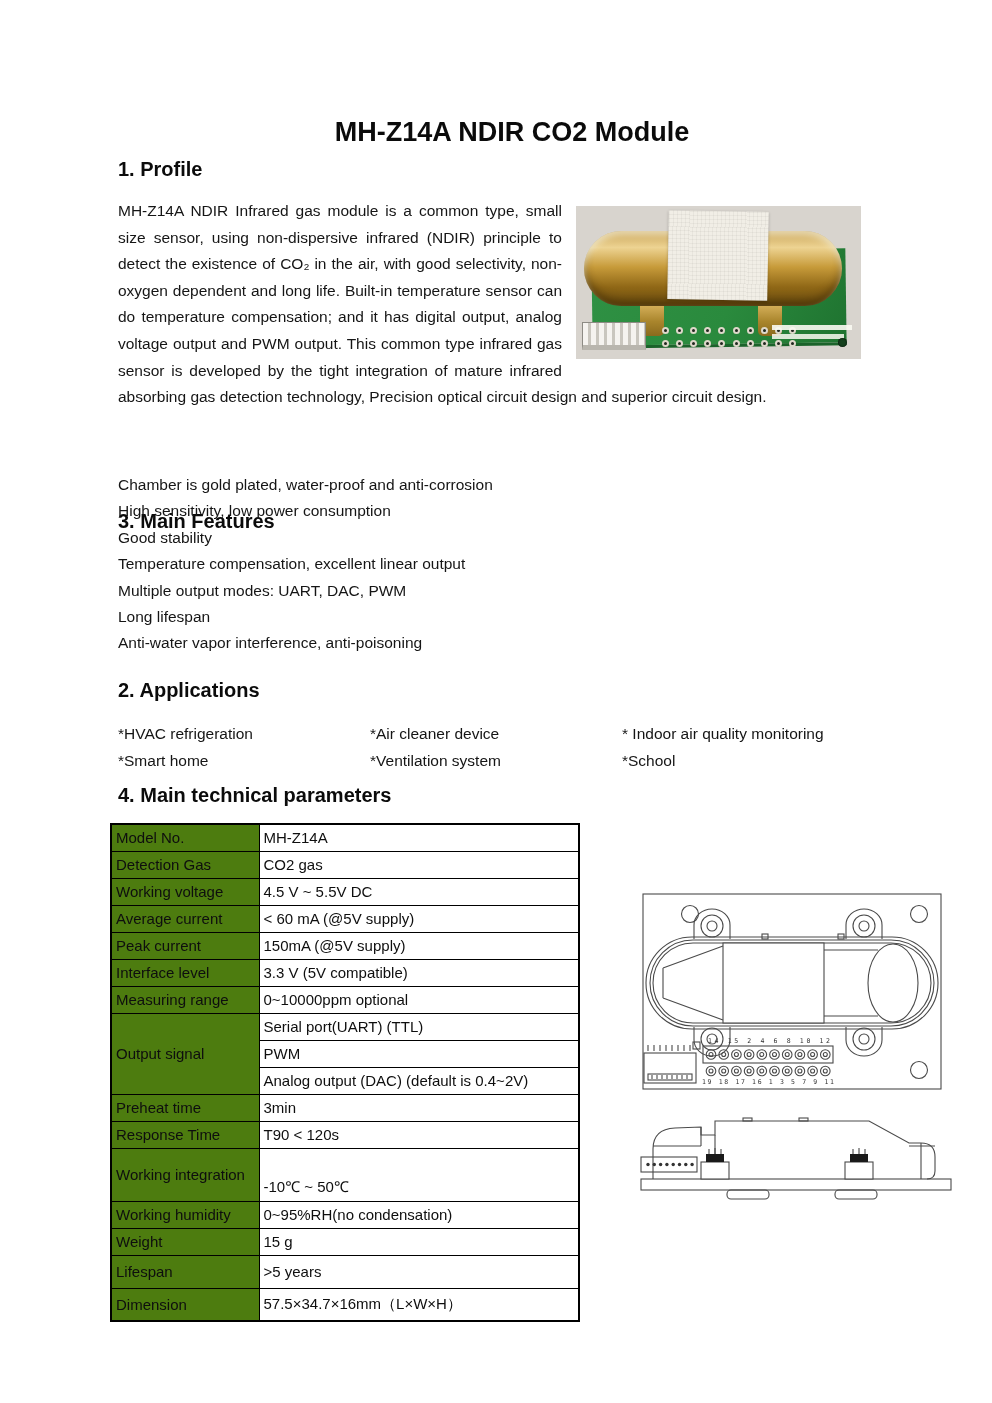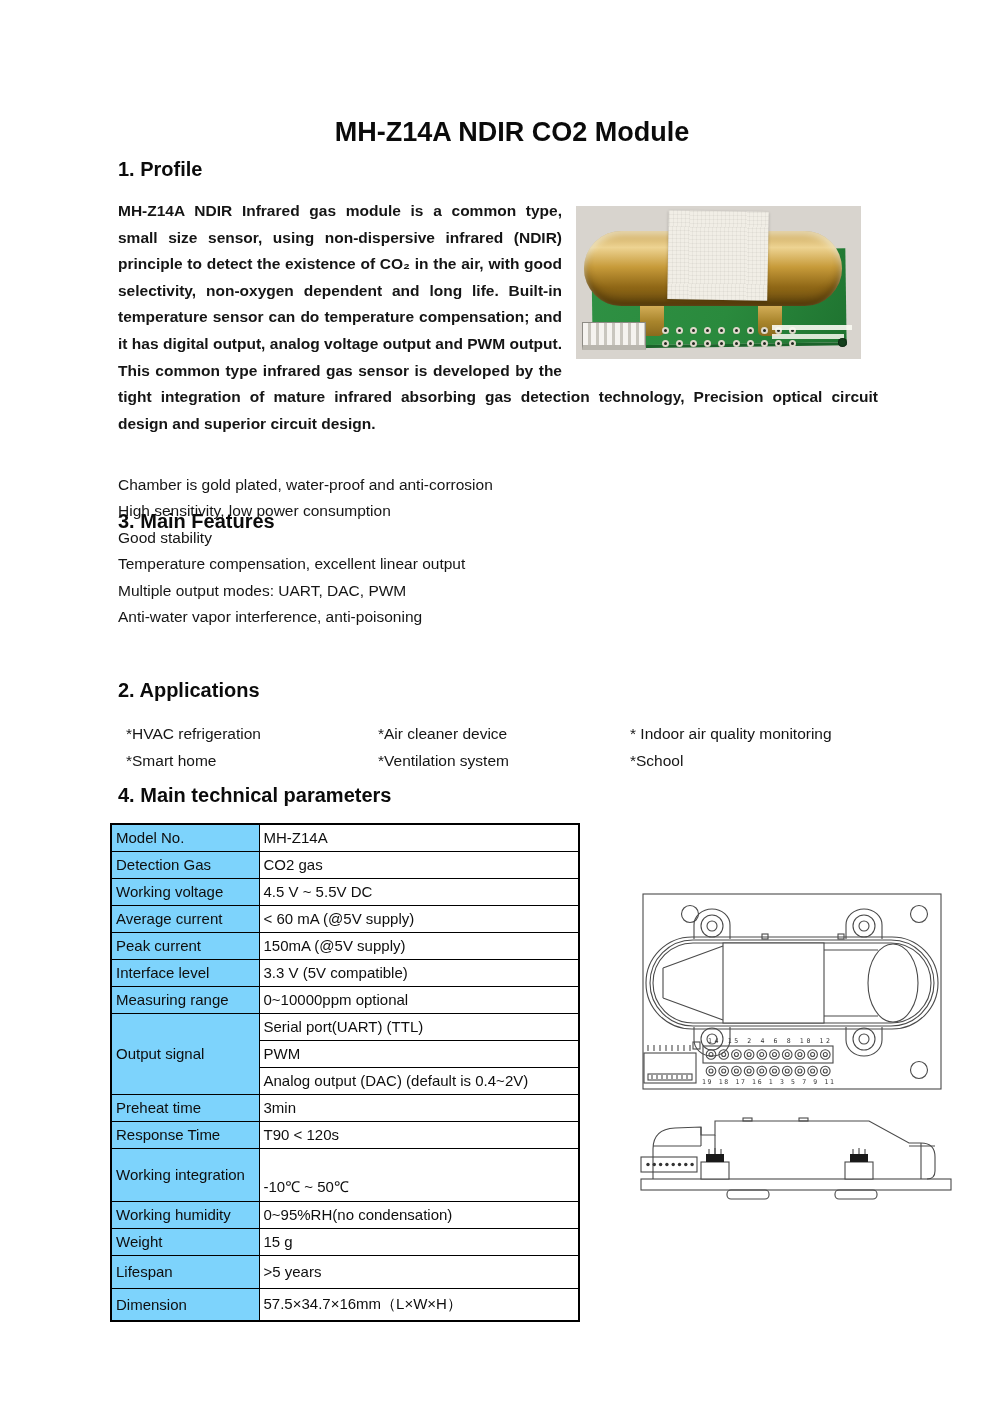"MH-Z14A NDIR Infrared gas module" .profile-body { font-weight: bold -> none }
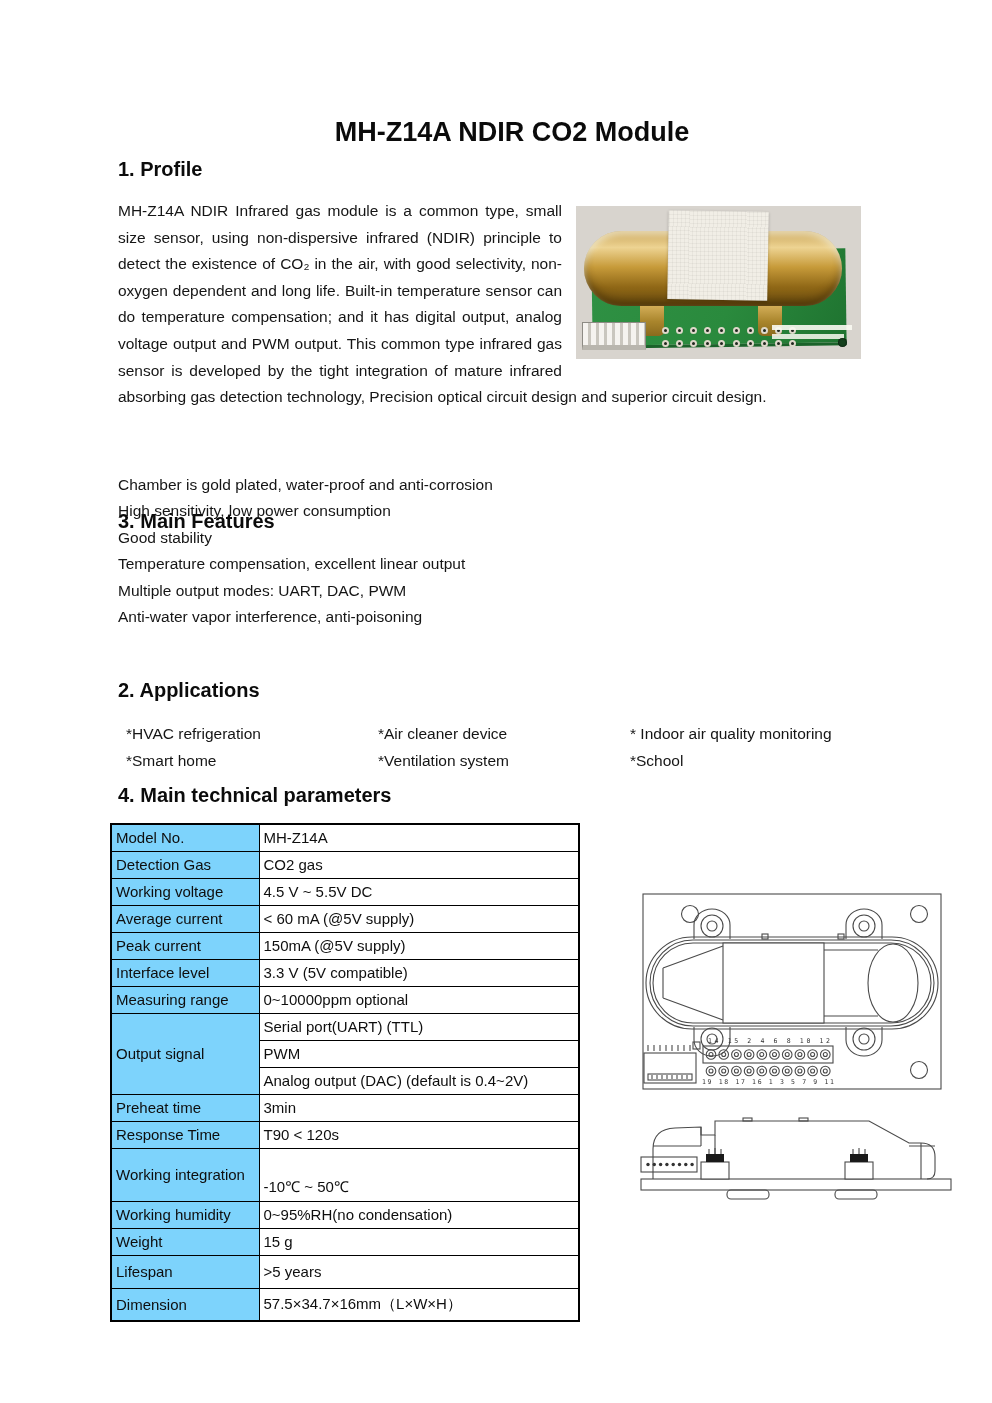"Long lifespan" div { html: none -> <div>Long lifespan</div> }
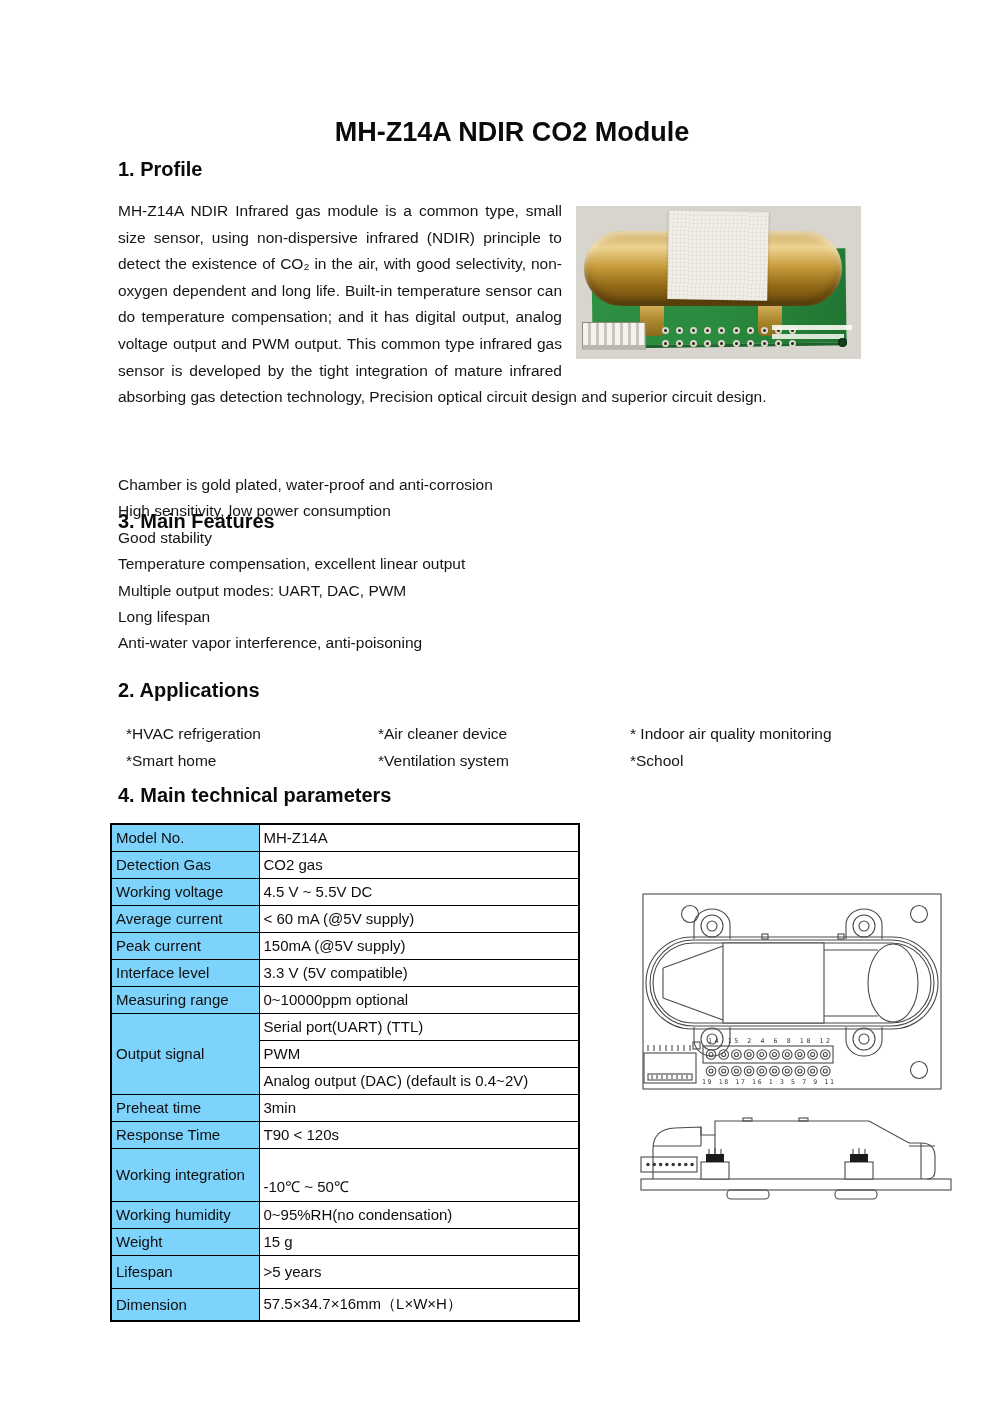"*HVAC refrigeration" .apps { left: 126px -> 118px }
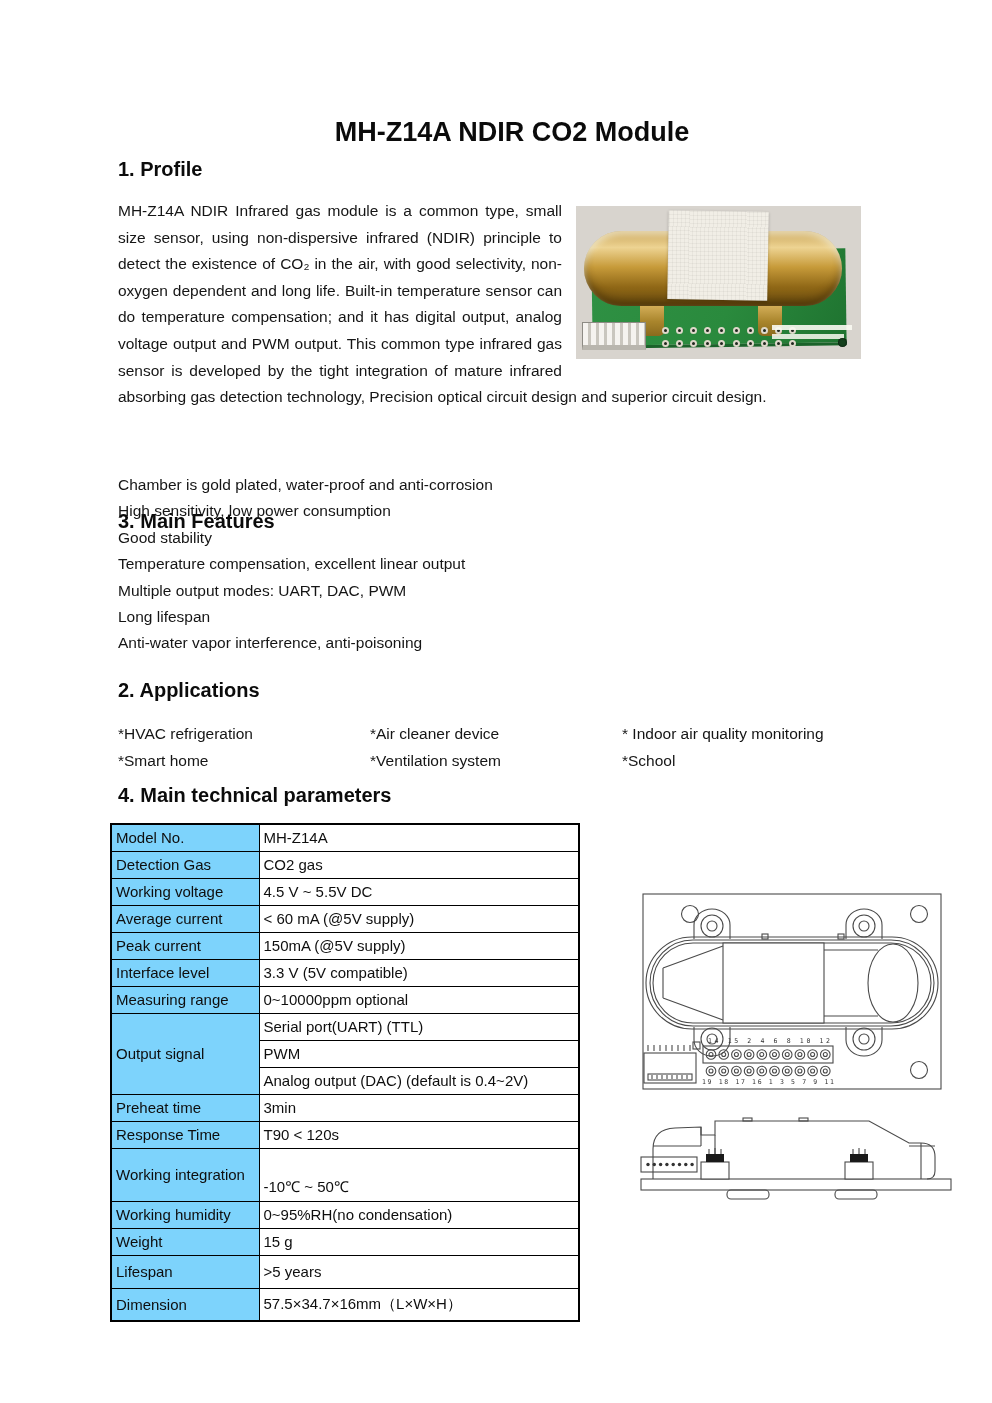"Model No." td.lbl { background: #7dd3fc -> #4d7c0f }
